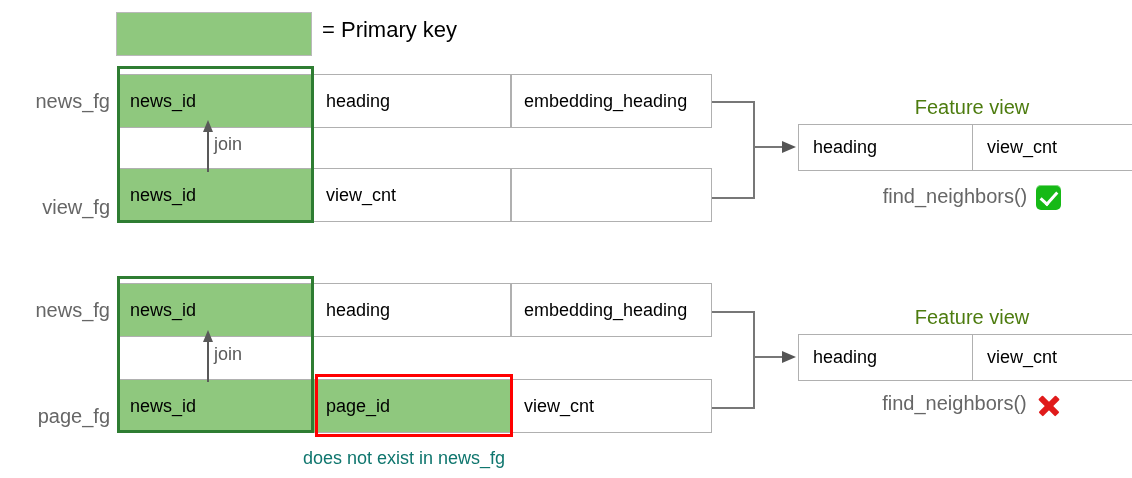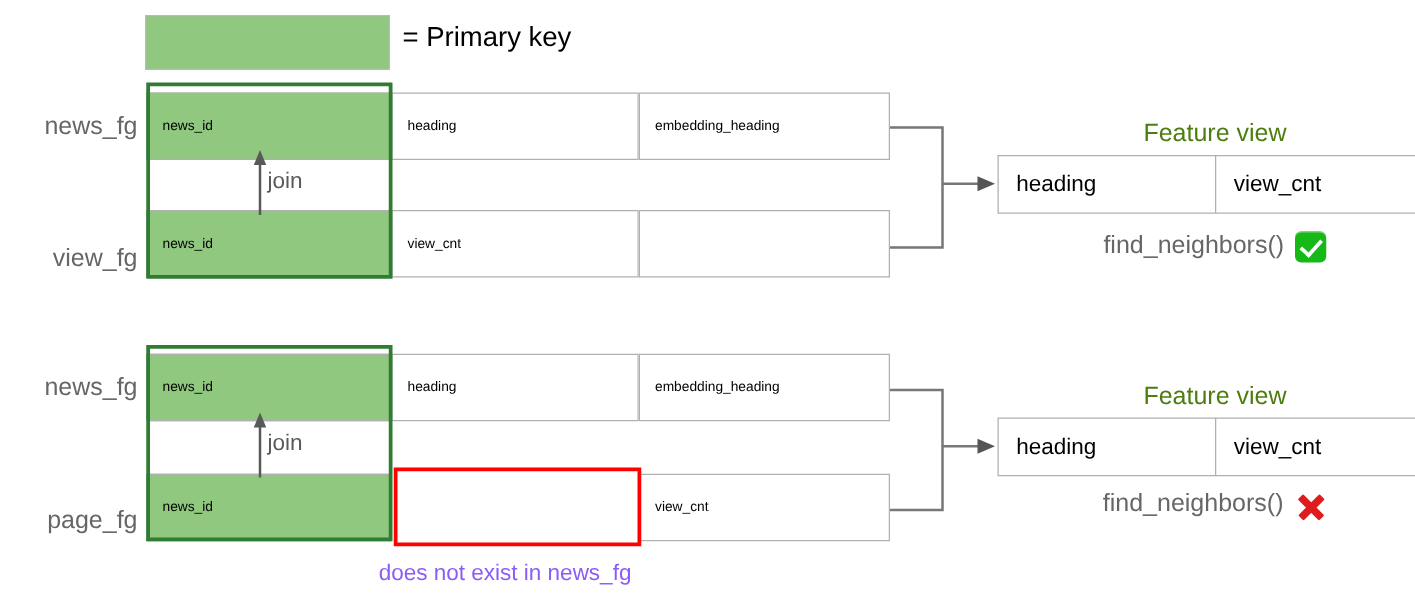"news_id" .cell { font-size: 11px -> 18px }
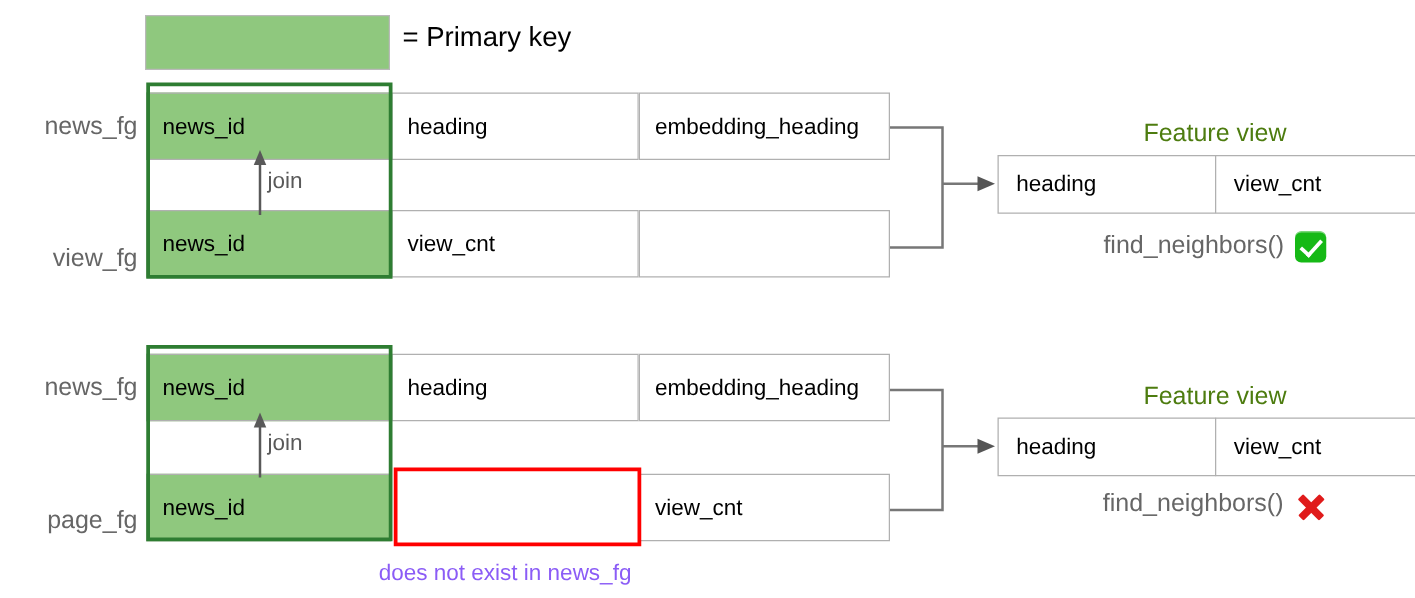"page_id" div.abs { html: none -> <div>page_id</div> }
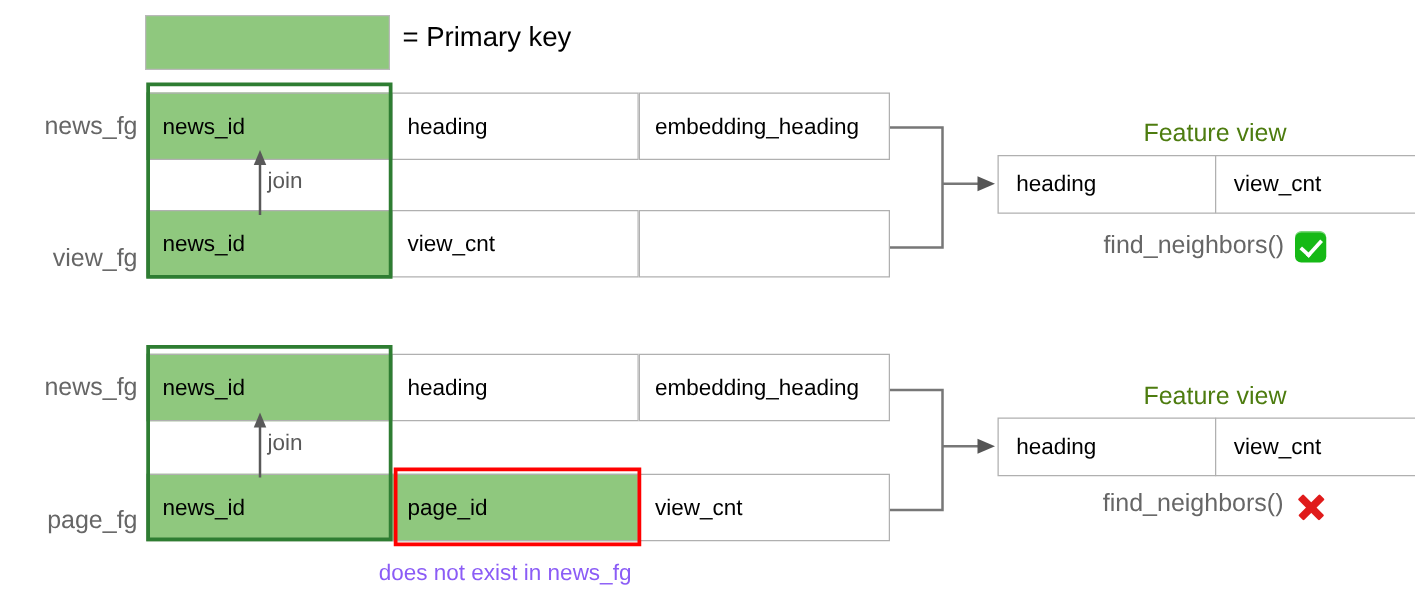"does not exist in news_fg" .err-caption { color: #8b5cf6 -> #0f766e }
